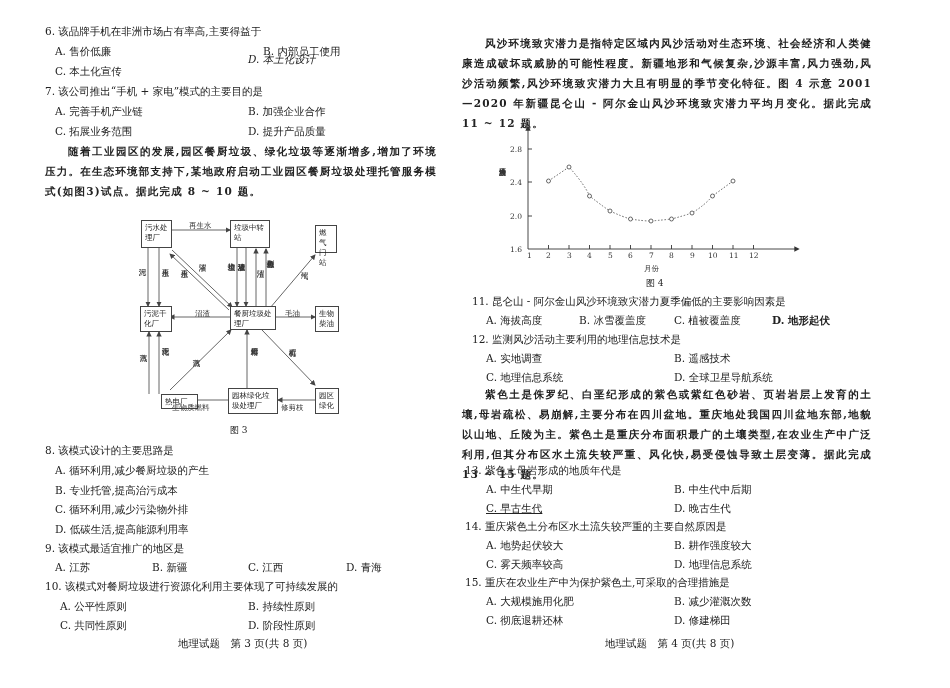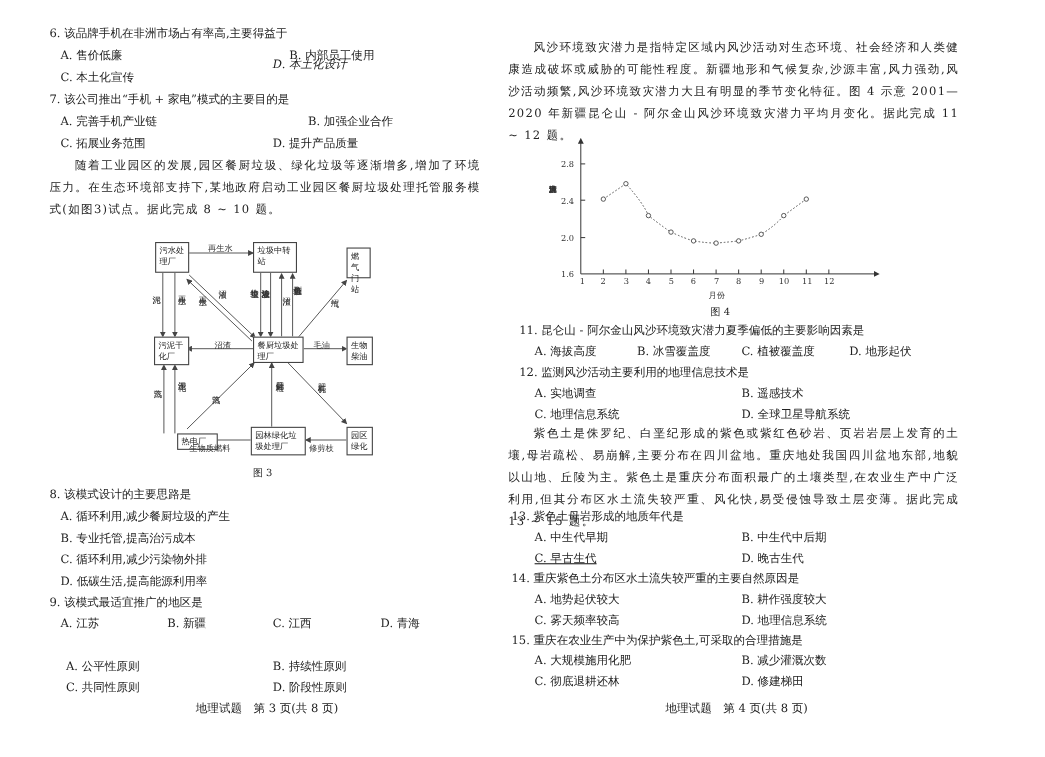"风沙环境致灾潜力是指特定区域内风沙活动对生态环境、社会经济和人类健康造成破坏或威" .para { font-weight: none -> bold }
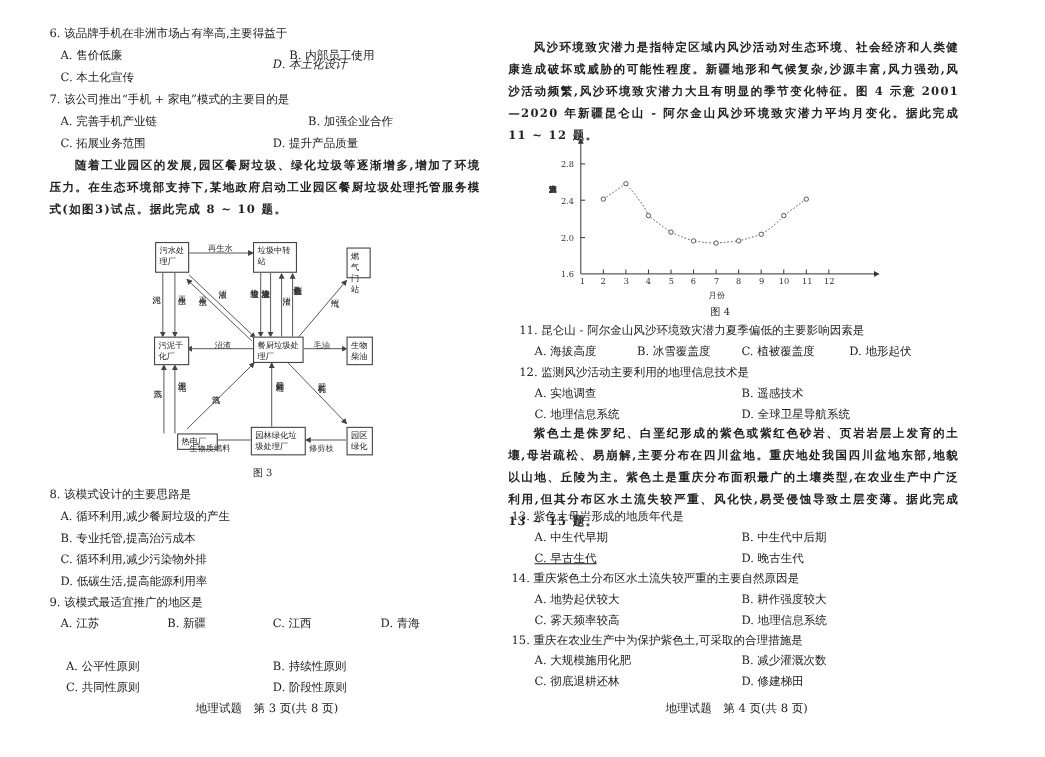"B. 加强企业合作" div.q { margin-left: 32px -> none }
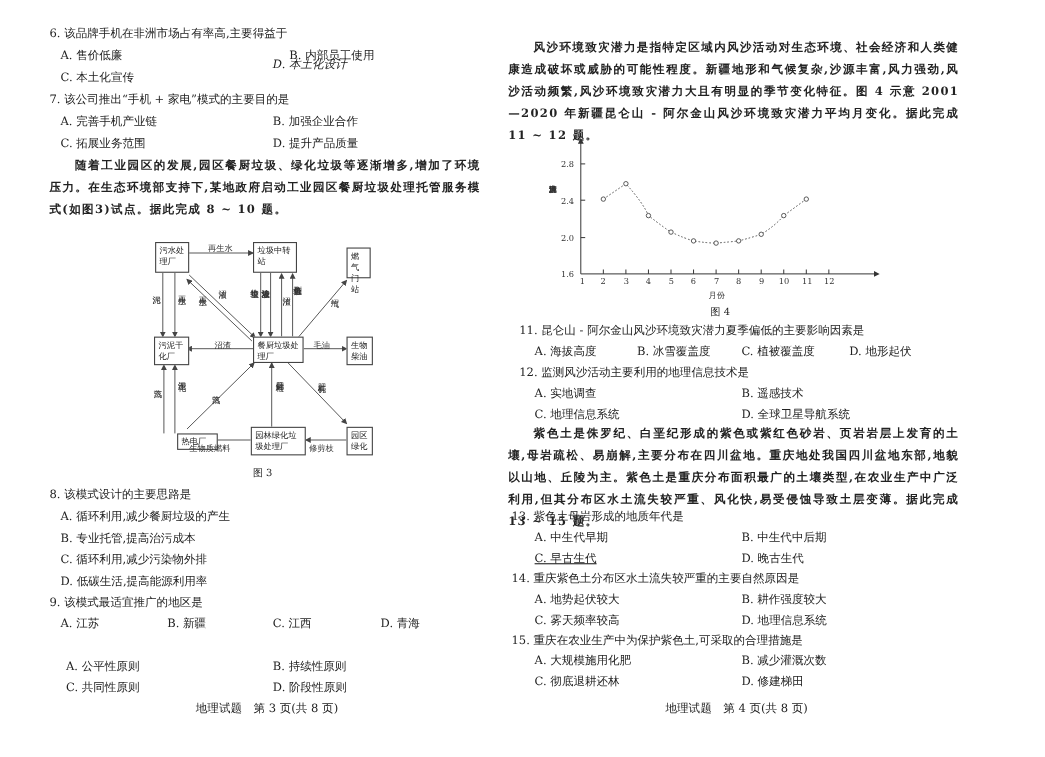"D. 地形起伏" div.q { font-weight: none -> bold }
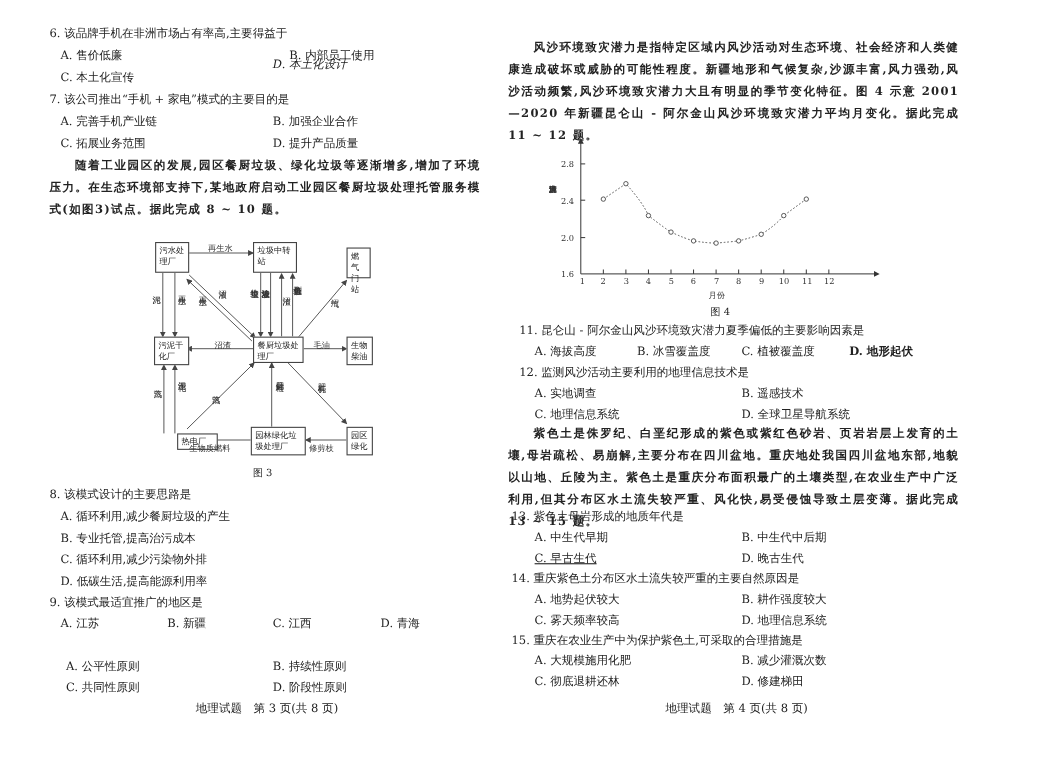"10. 该模式对餐厨垃圾进行资源化利用主要体现了可持续发展的" div.q { html: none -> <div>10. 该模式对餐厨垃圾进行资源化利用主要体现了可持续发展的</div> }
